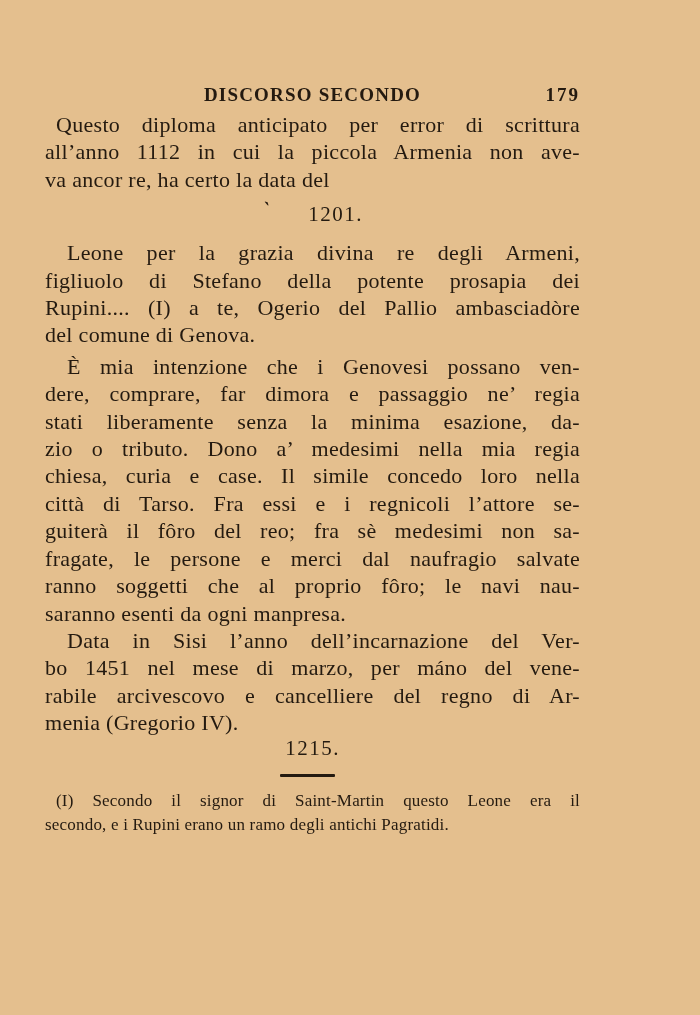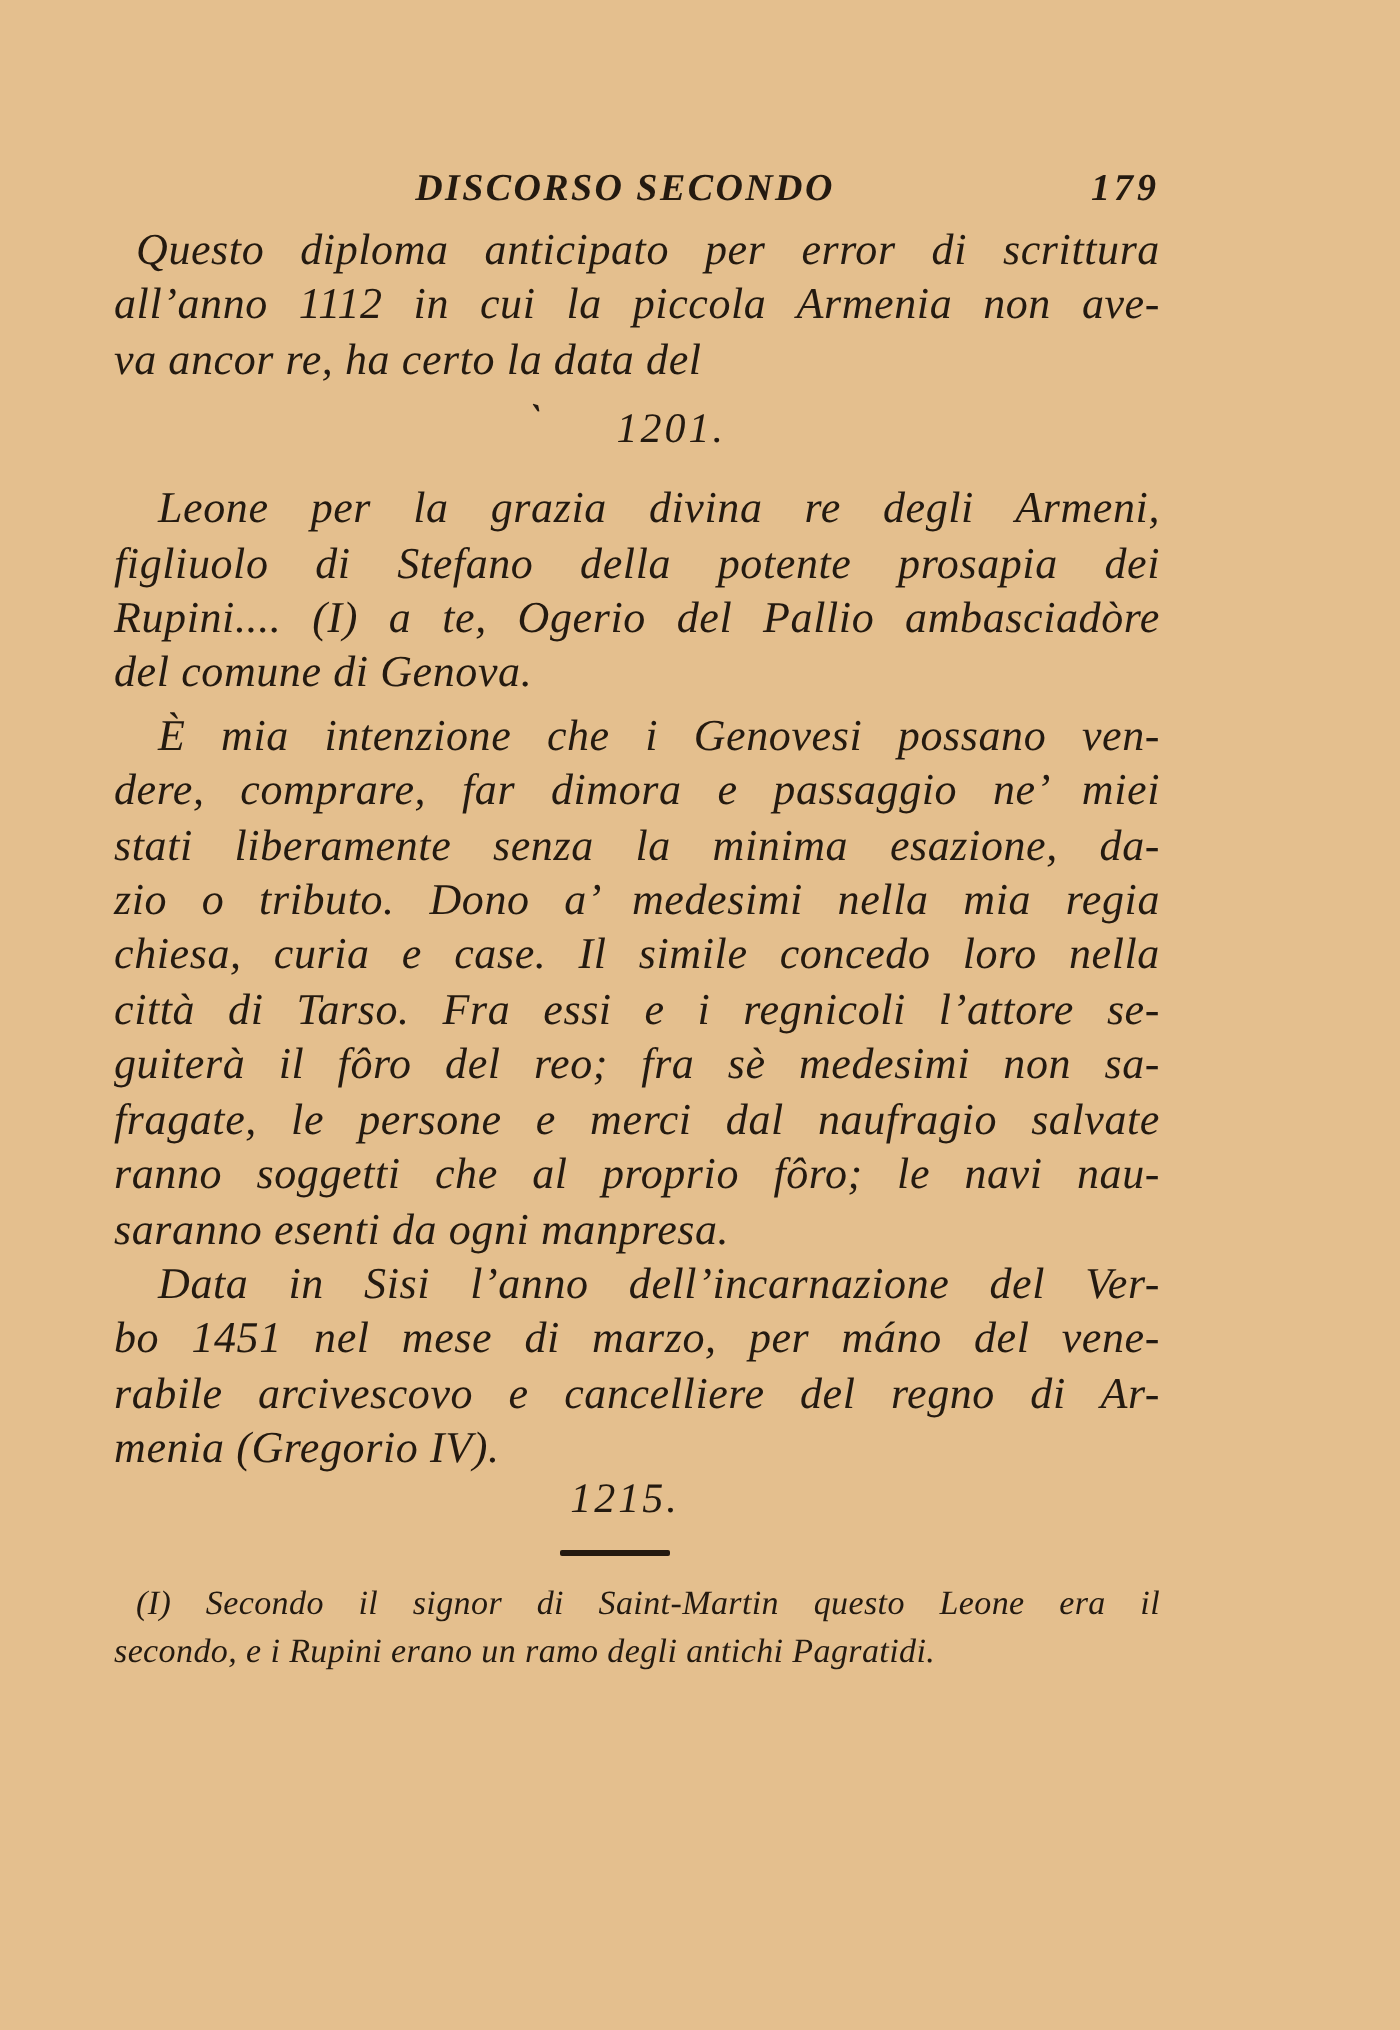"DISCORSO SECONDO" .page { font-style: italic -> none }
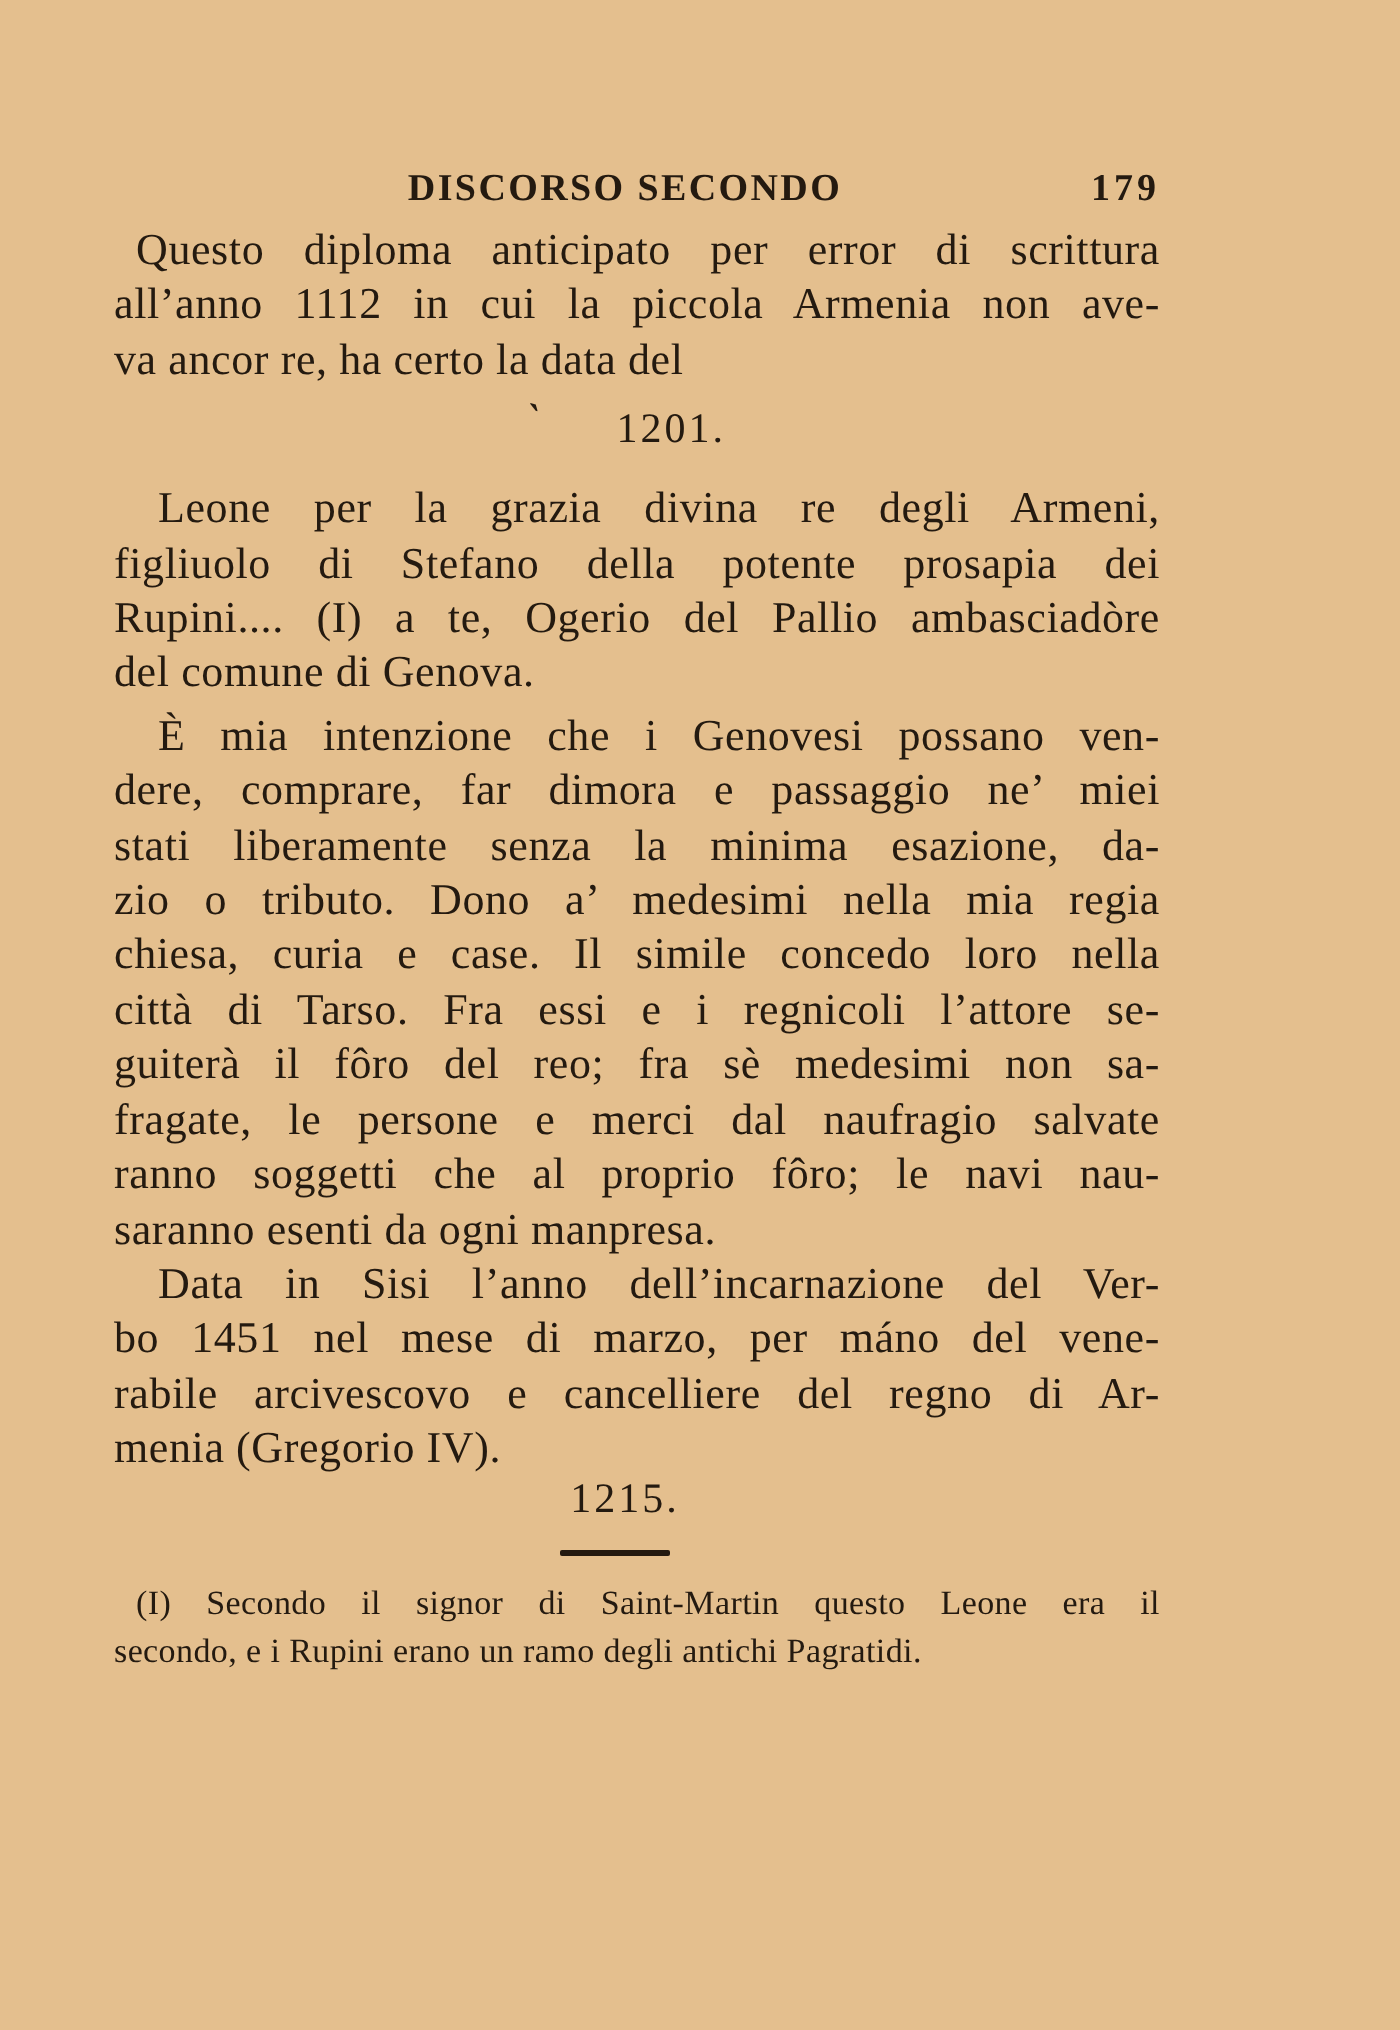"Questo diploma anticipato per error" .para { margin-left: 12px -> none }
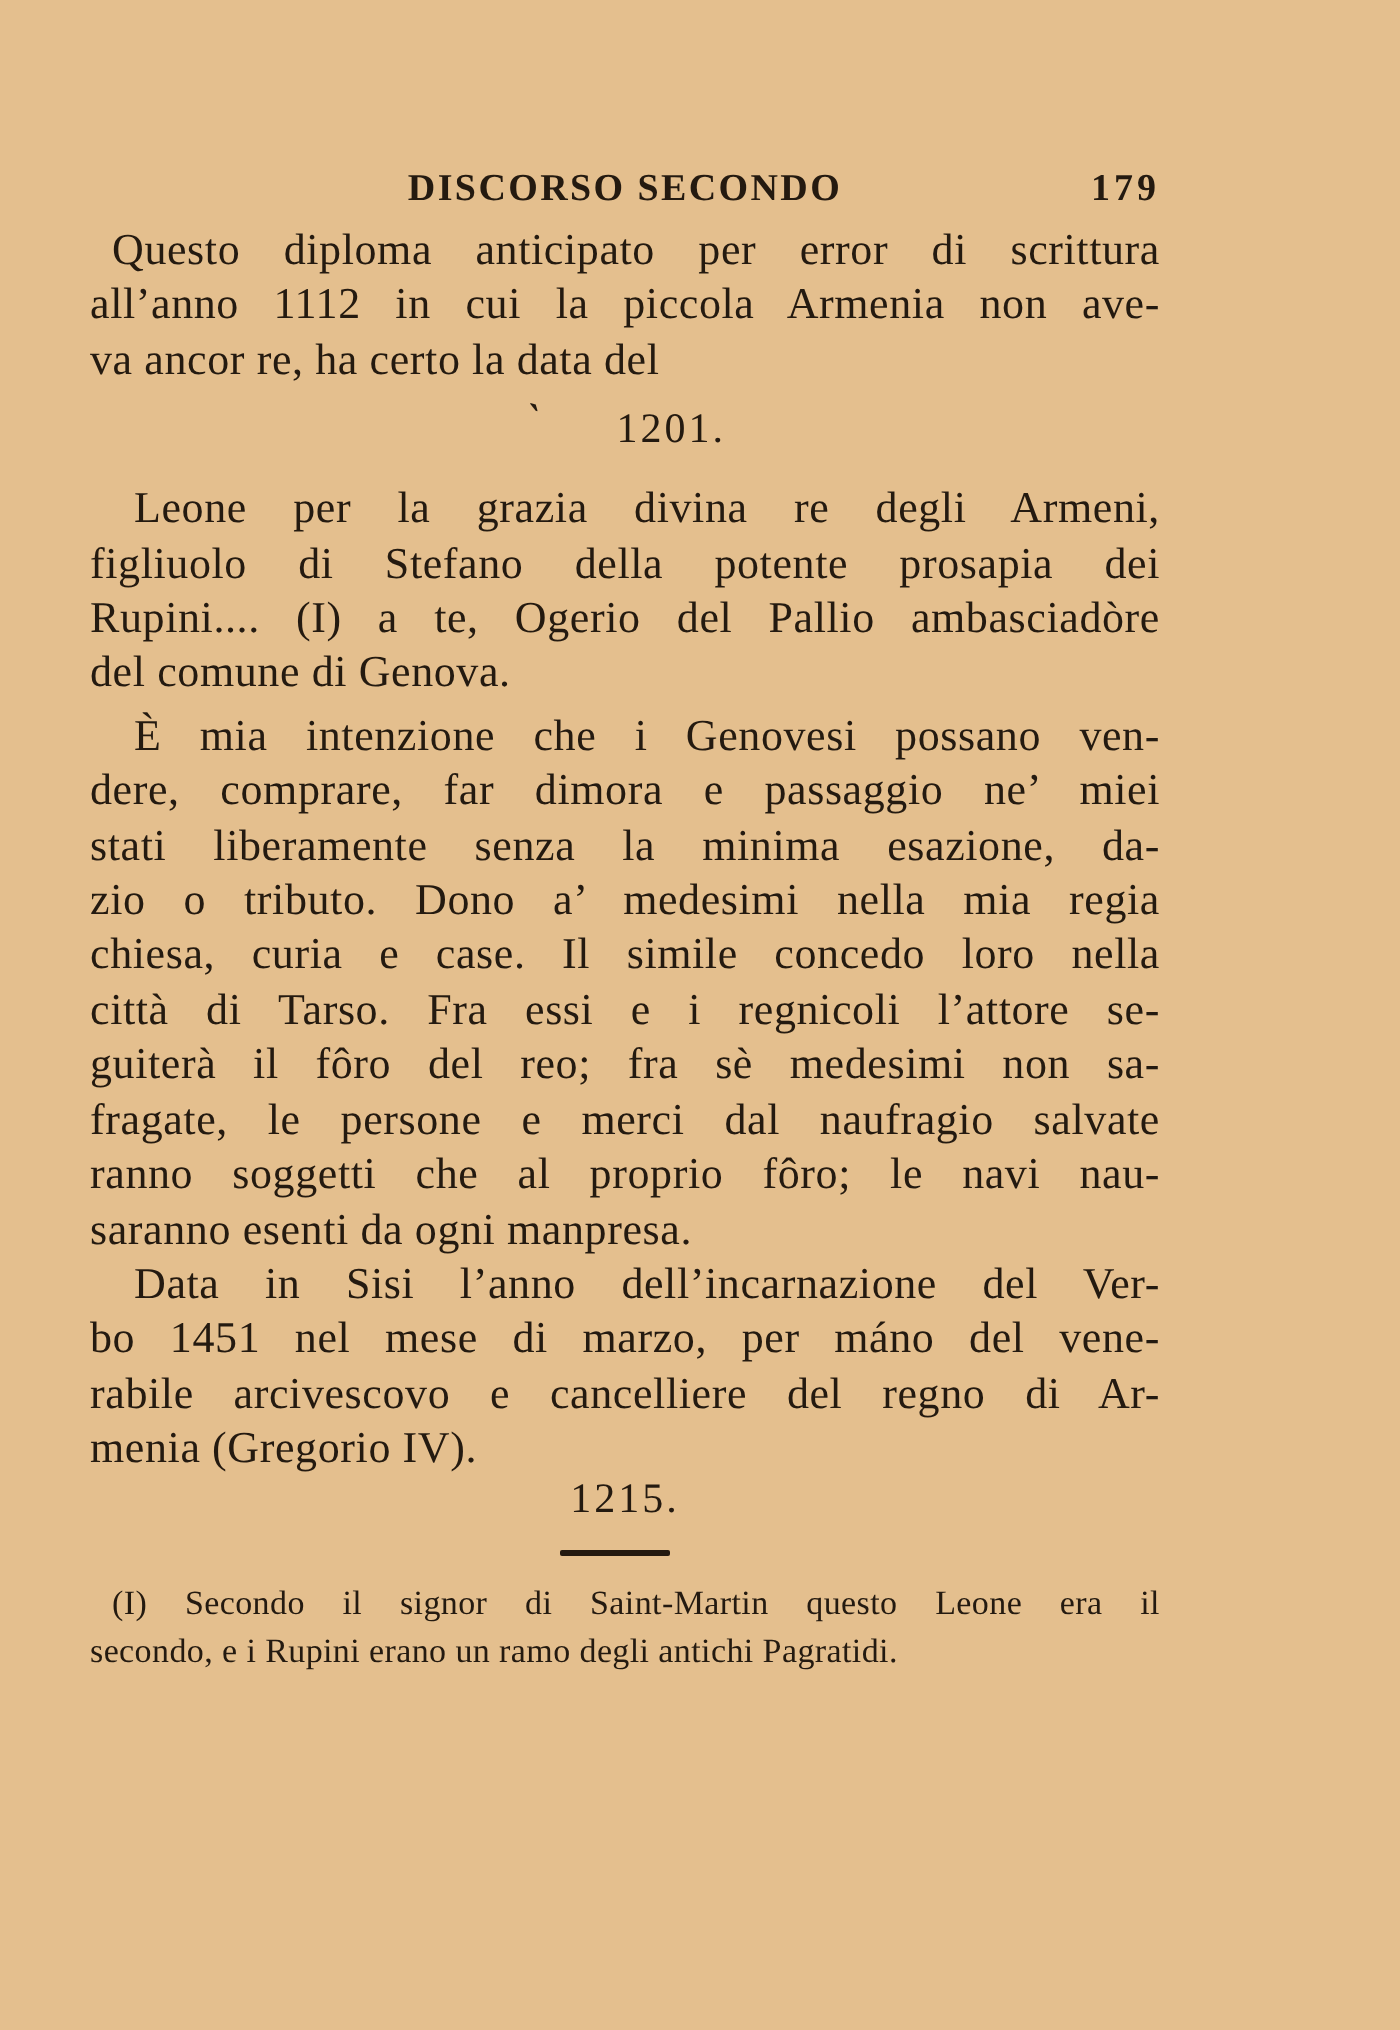"dere, comprare, far dimora e" div.line { text: miei -> regia }
